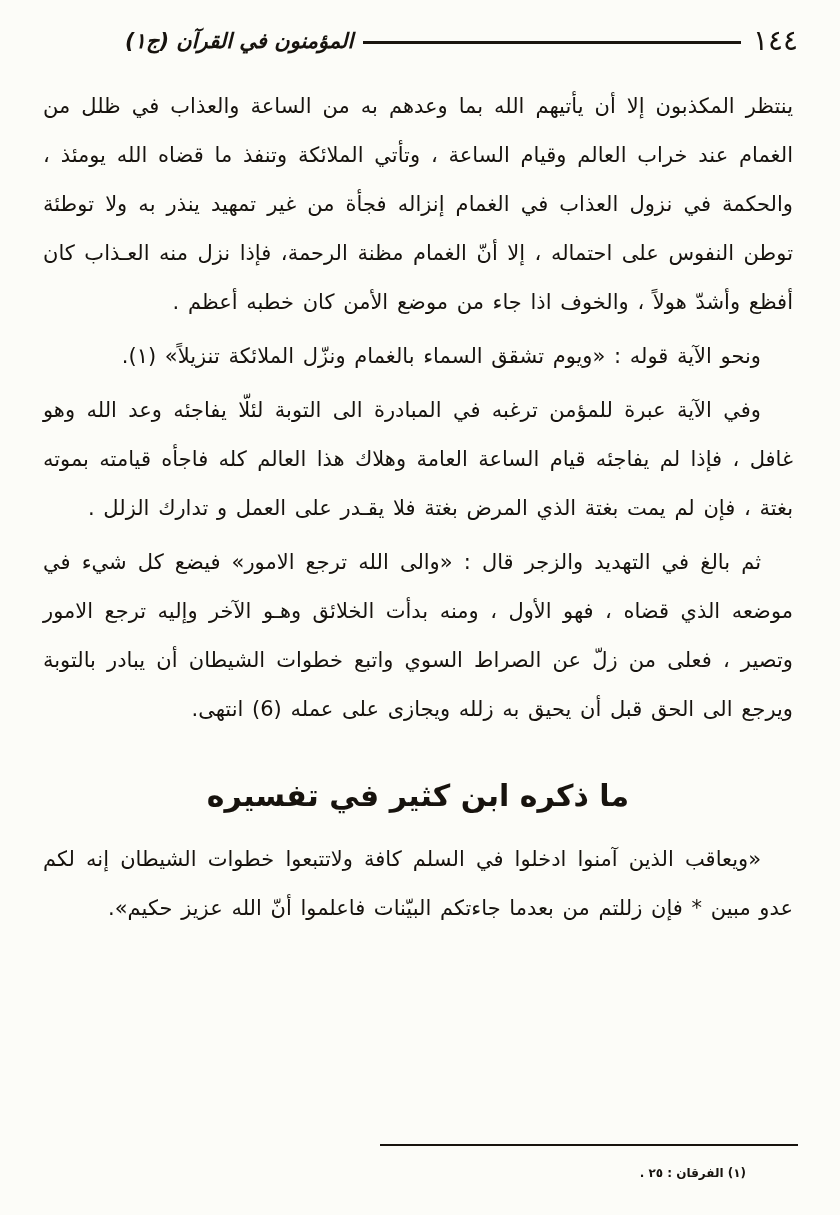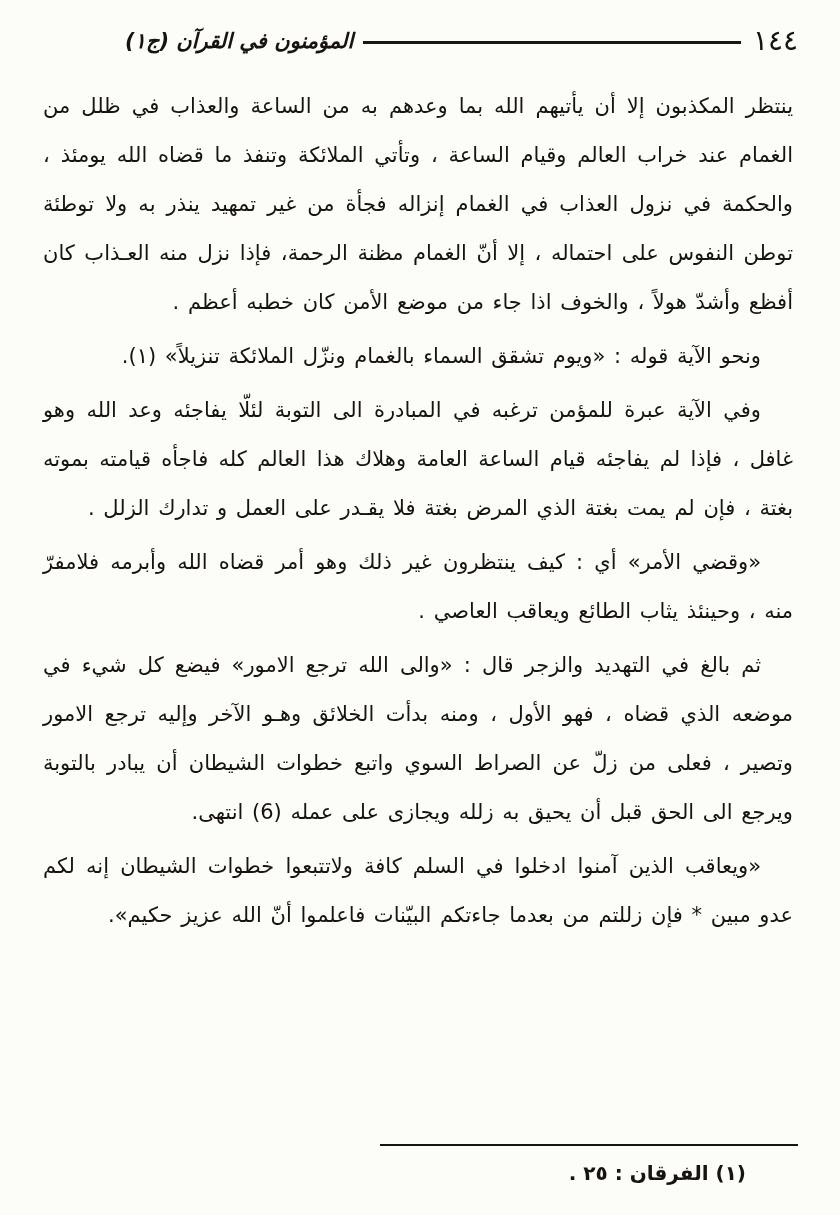"«وقضي الأمر» أي : كيف" p.para { html: <p>«وقضي الأمر» أي : كيف ينتظرون غير ذلك وهو أمر قضاه الله وأبرمه فلامفرّ منه ، وحينئذ يثاب الطائع ويعاقب العاصي .</p> -> none }
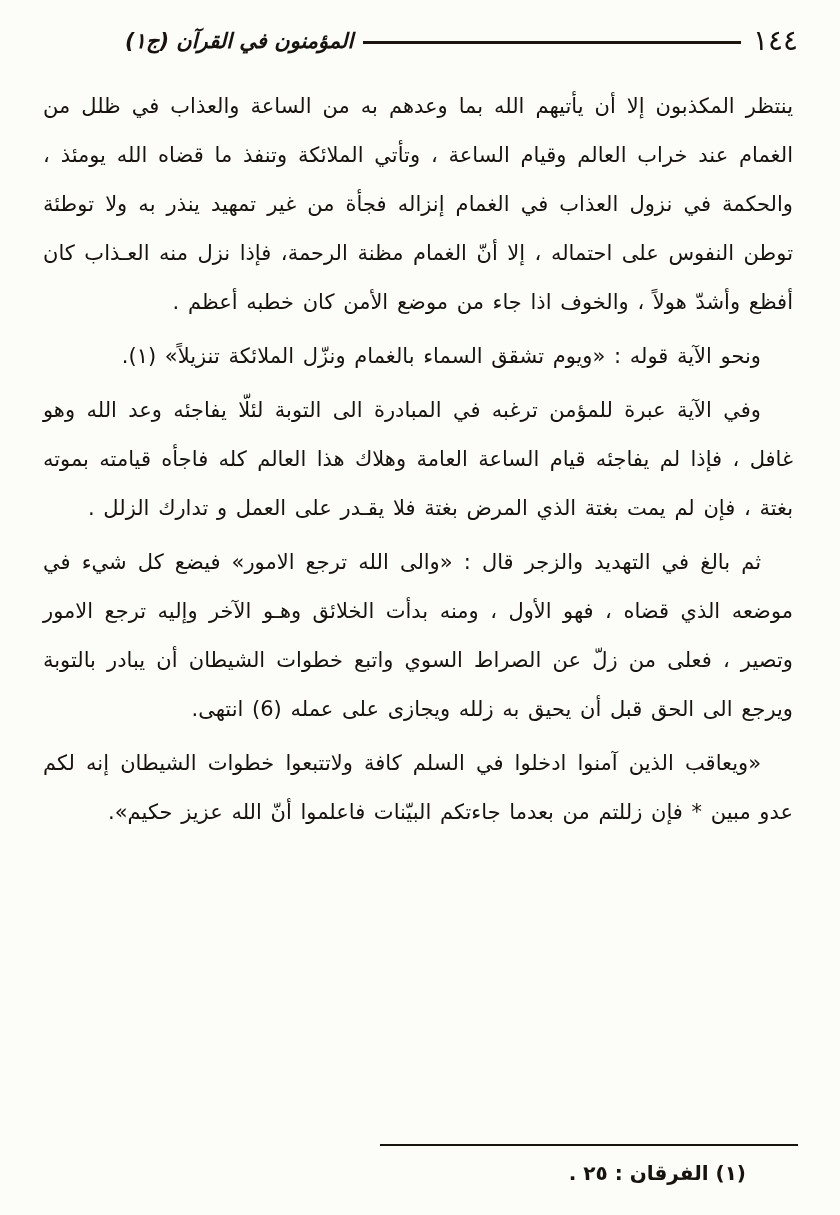"ما ذكره ابن كثير في" h2.section-heading { html: none -> <h2>ما ذكره ابن كثير في تفسيره</h2> }
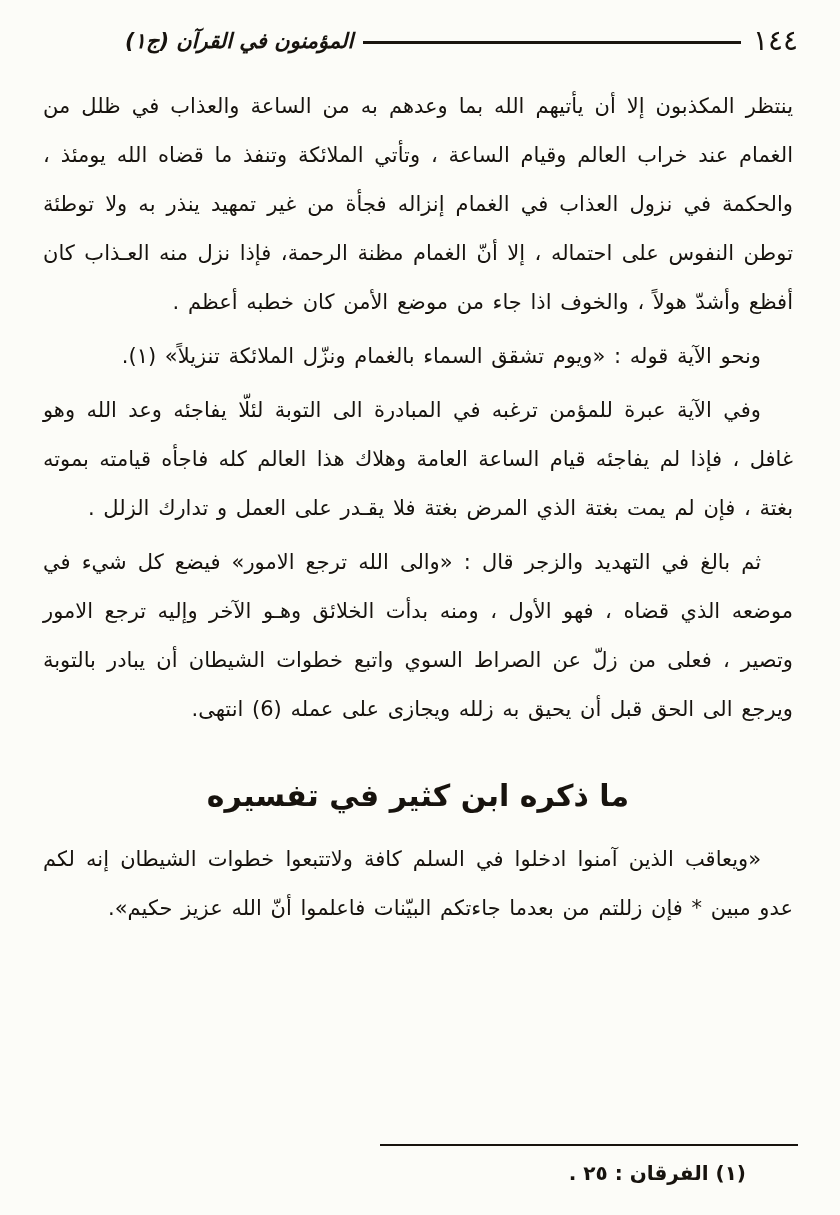"(١) الفرقان : ٢٥ ." .footnote { font-size: 20px -> 12px }
